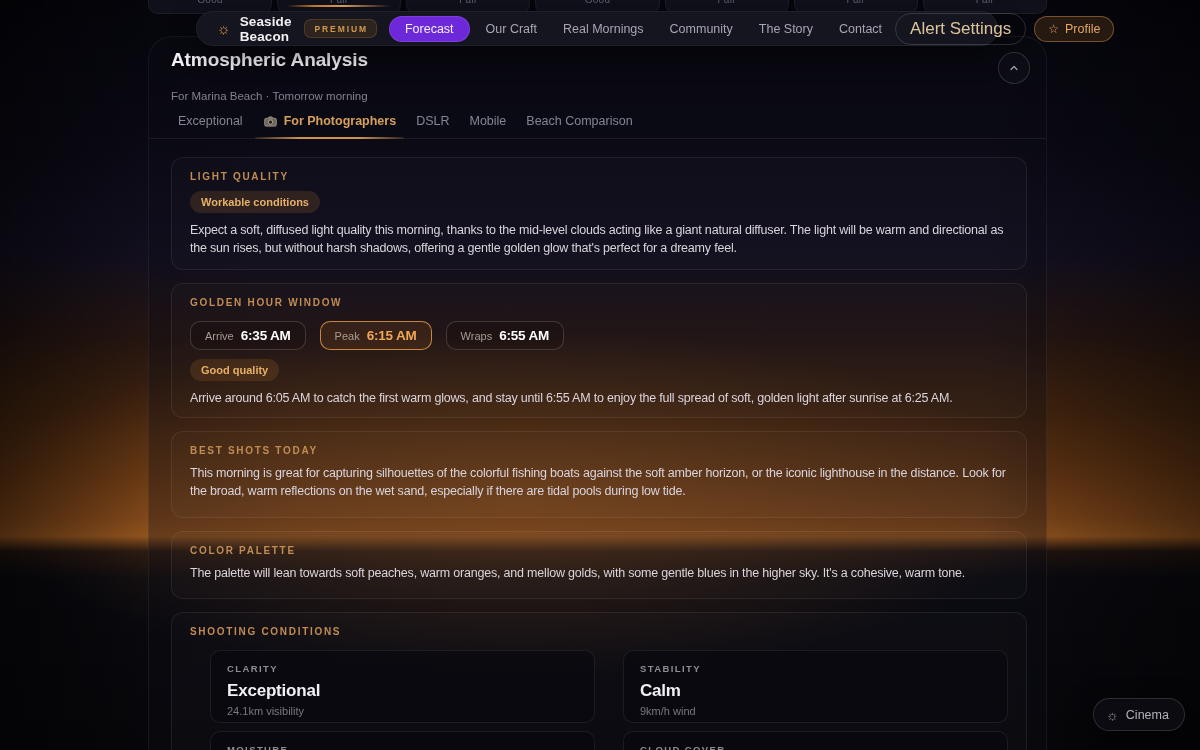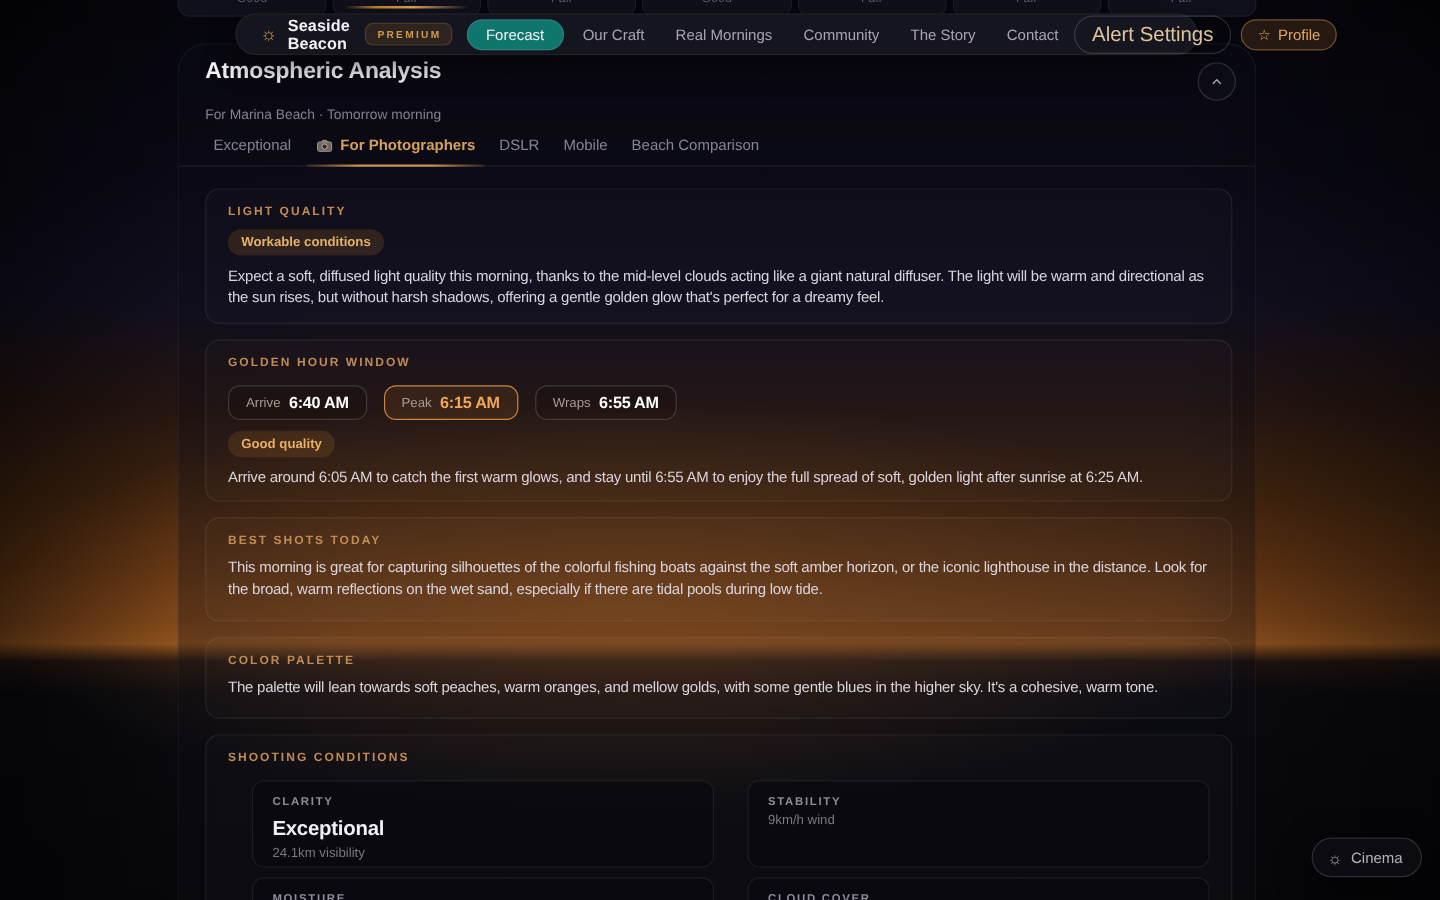"Forecast" .nav-link.active { background: #0f766e -> #6d28d9 }
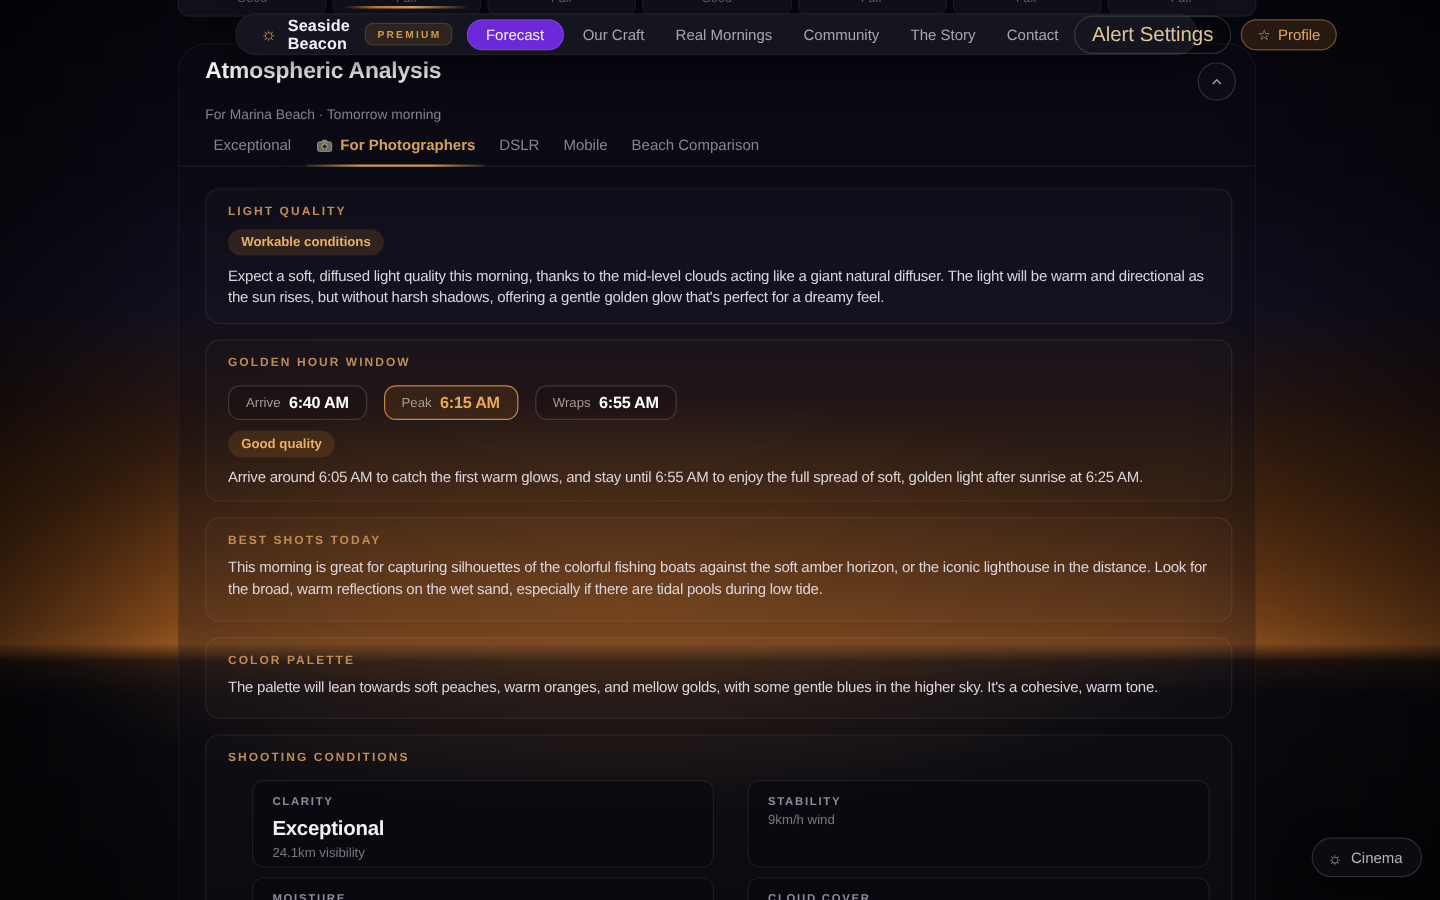"6:40 AM" span.chip-value { text: 6:40 -> 6:35 }
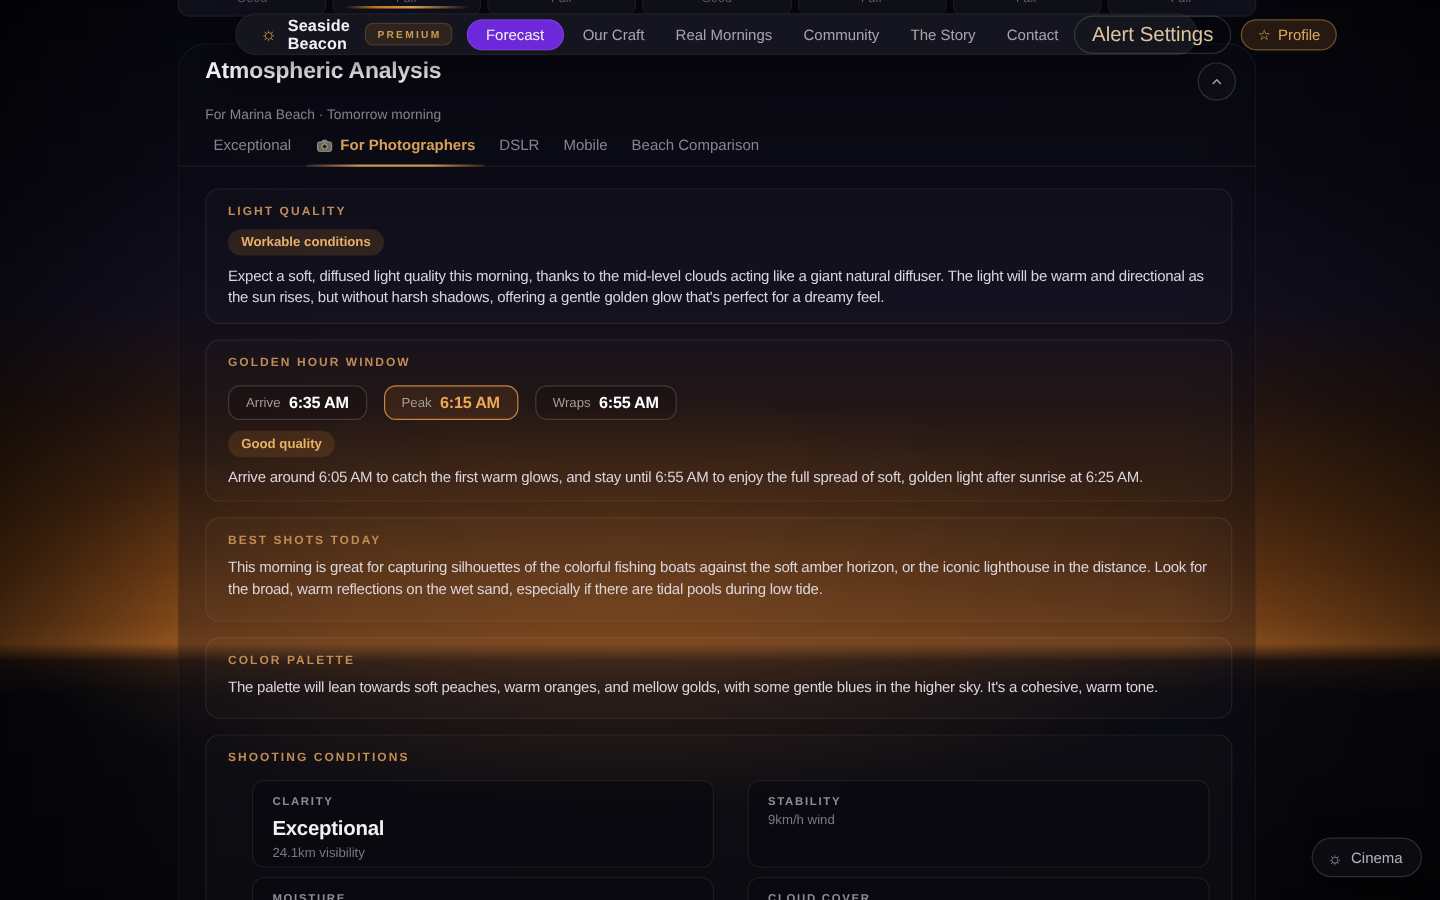"Calm" div.cond-value { html: none -> <div>Calm</div> }
